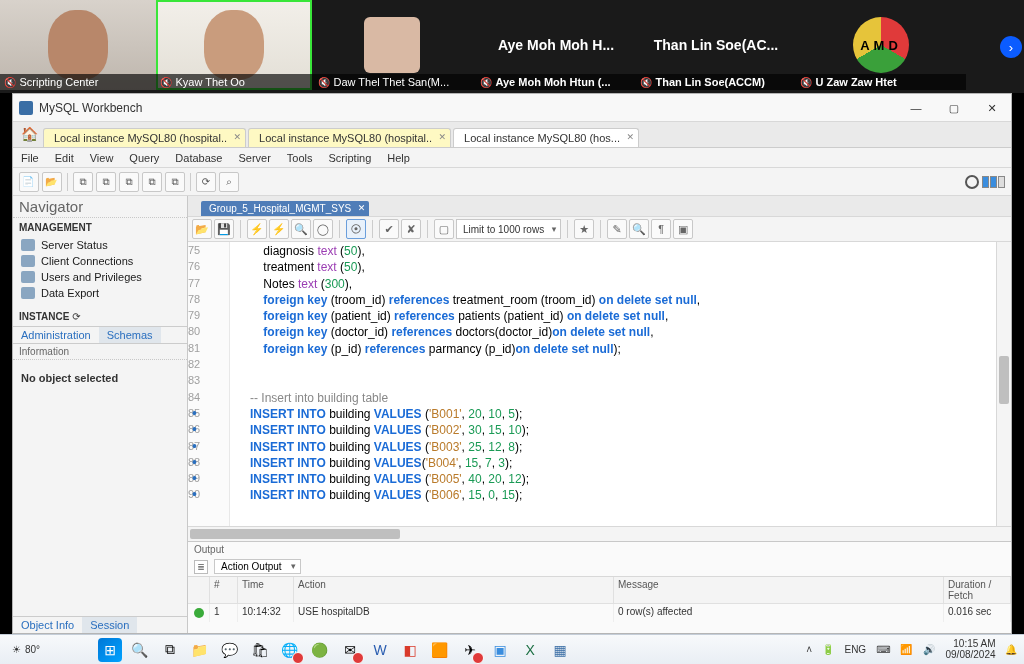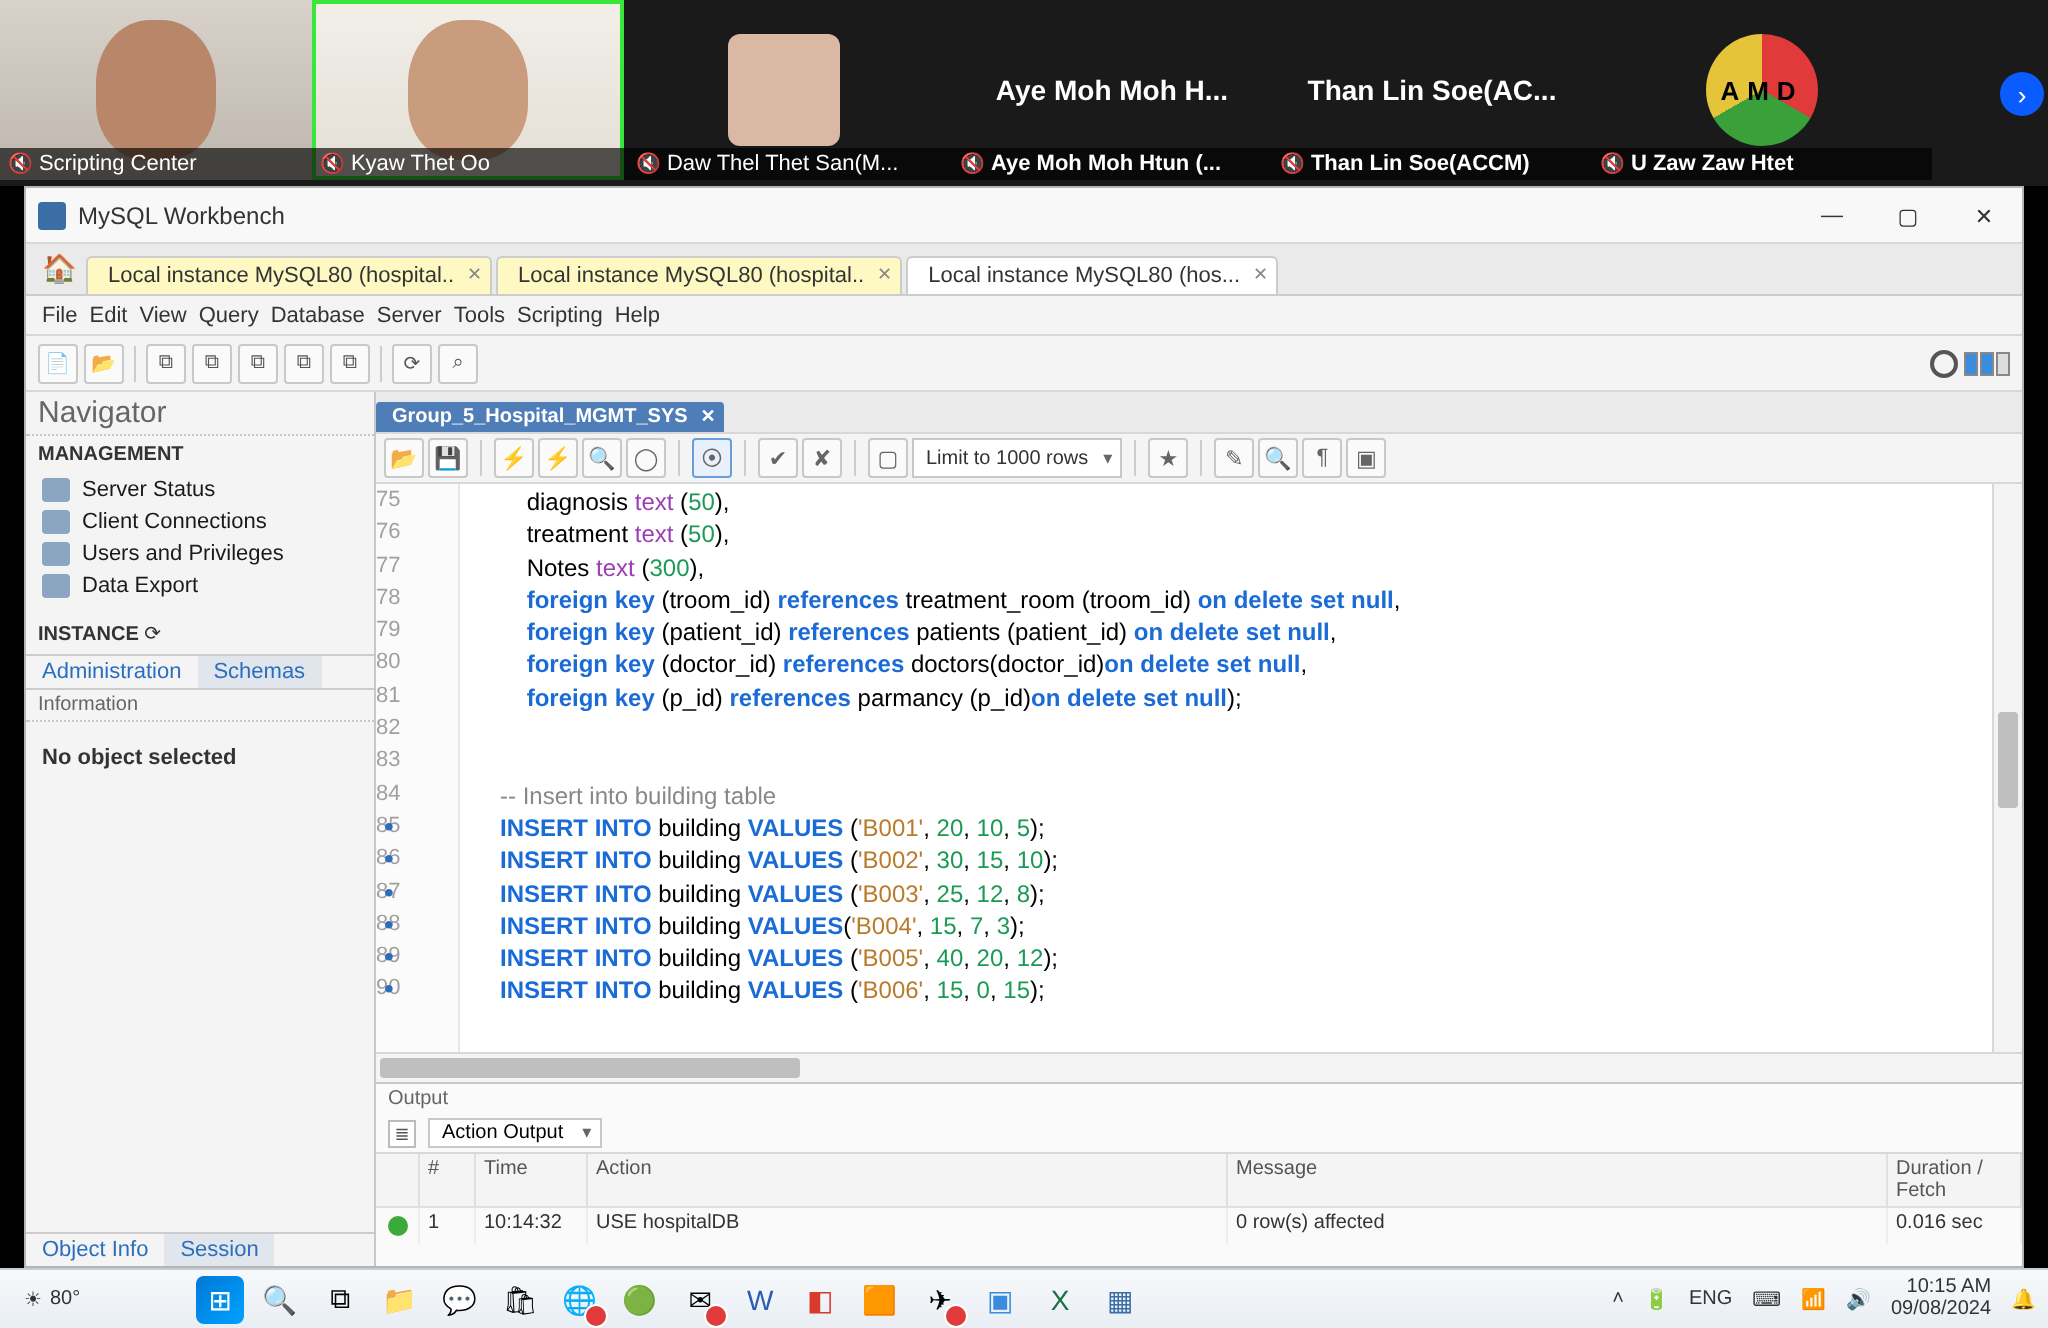"File" .menu-bar { gap: 6px -> 16px }
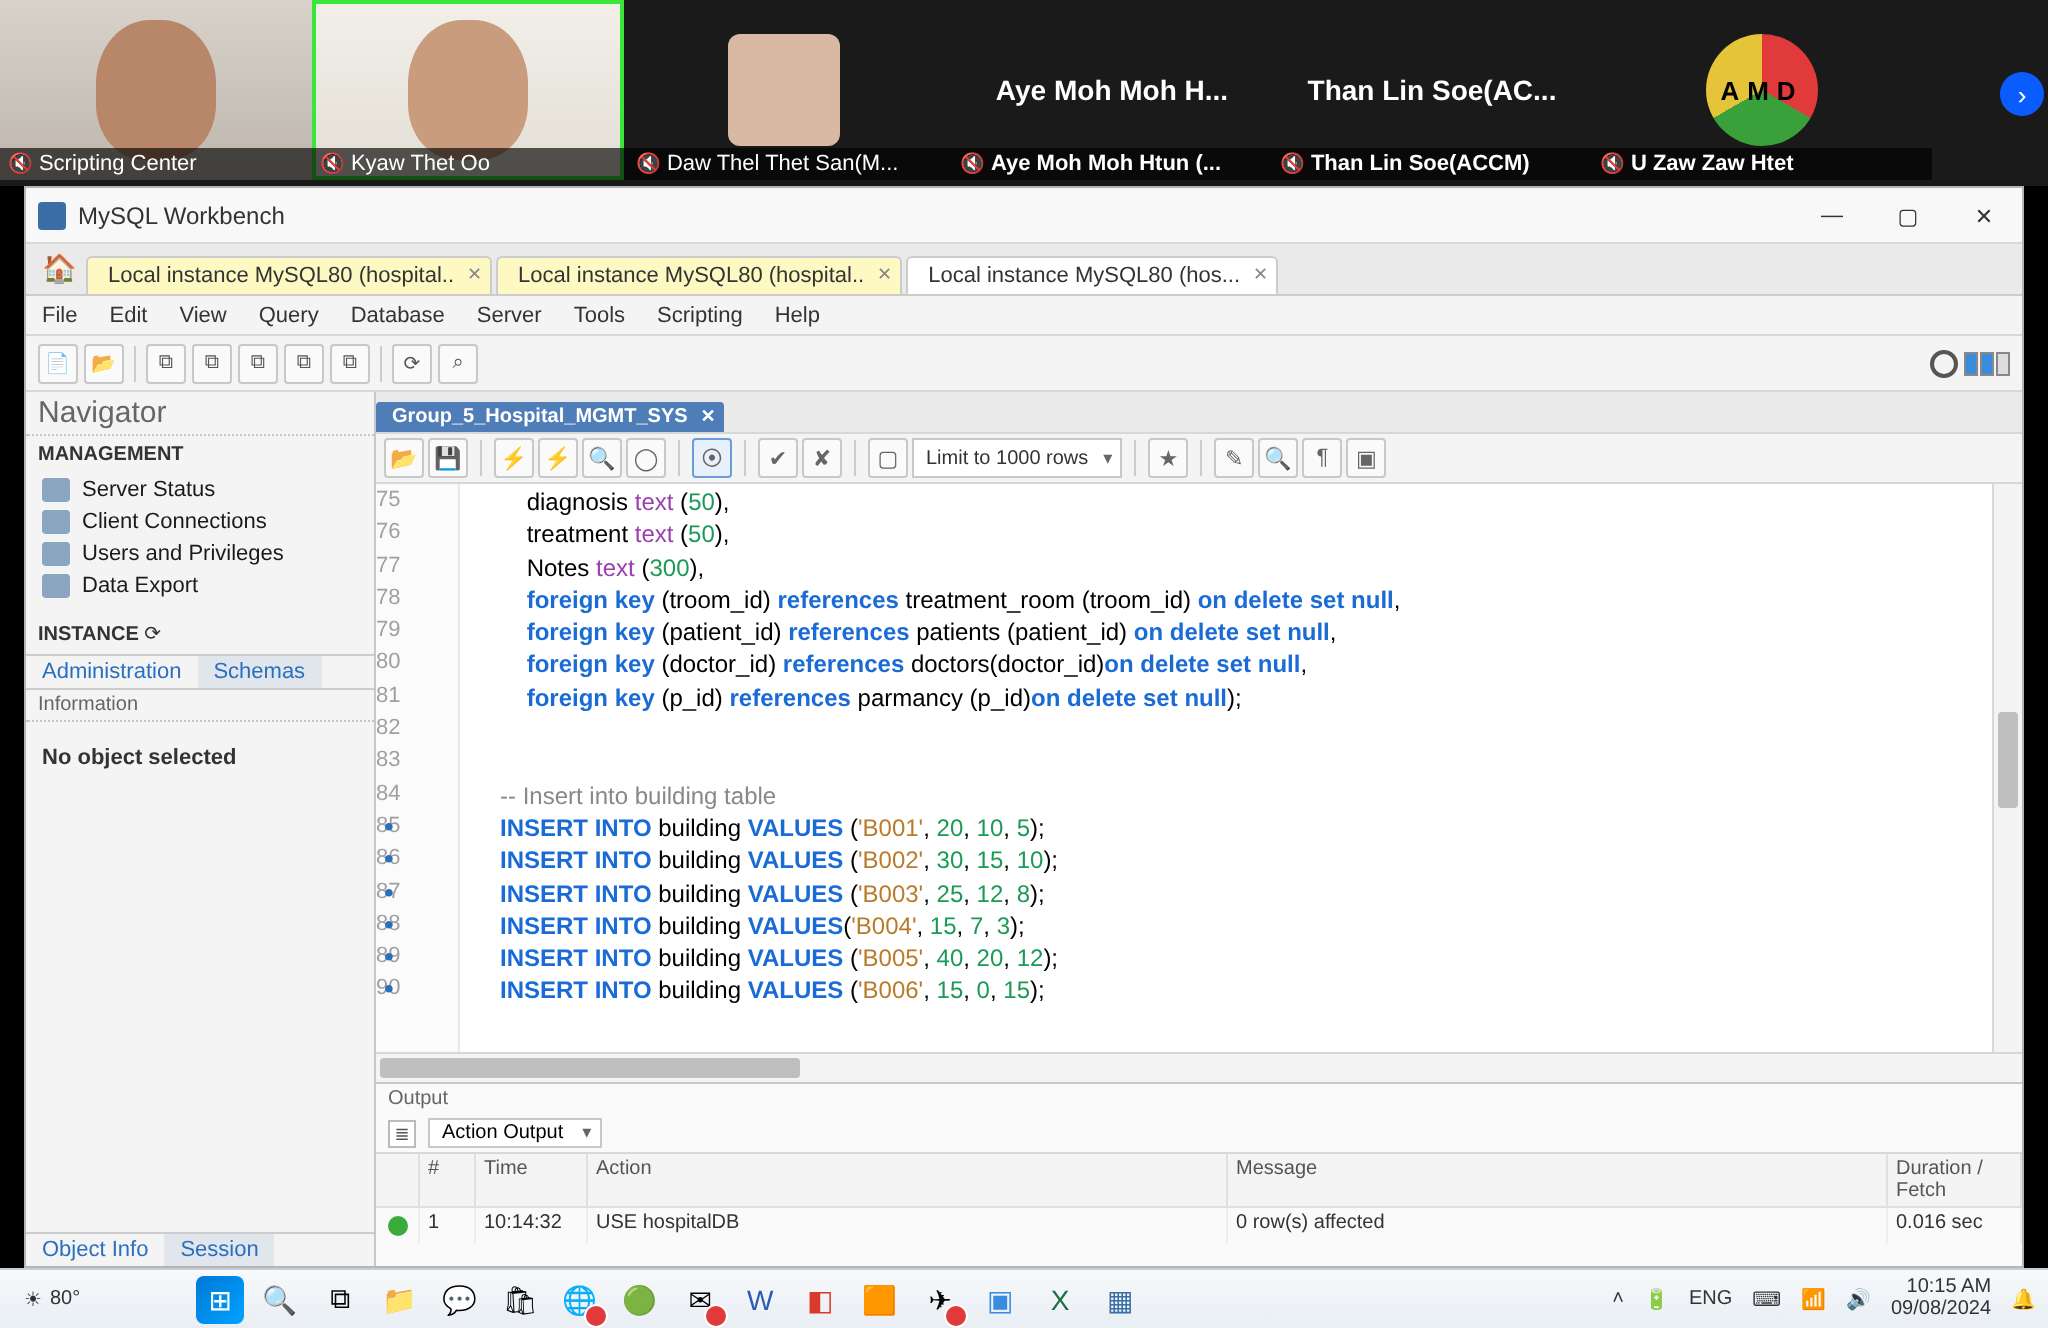"Group_5_Hospital_MGMT_SYS" .file-tab { font-weight: bold -> none; margin-left: 0 -> 13px }
